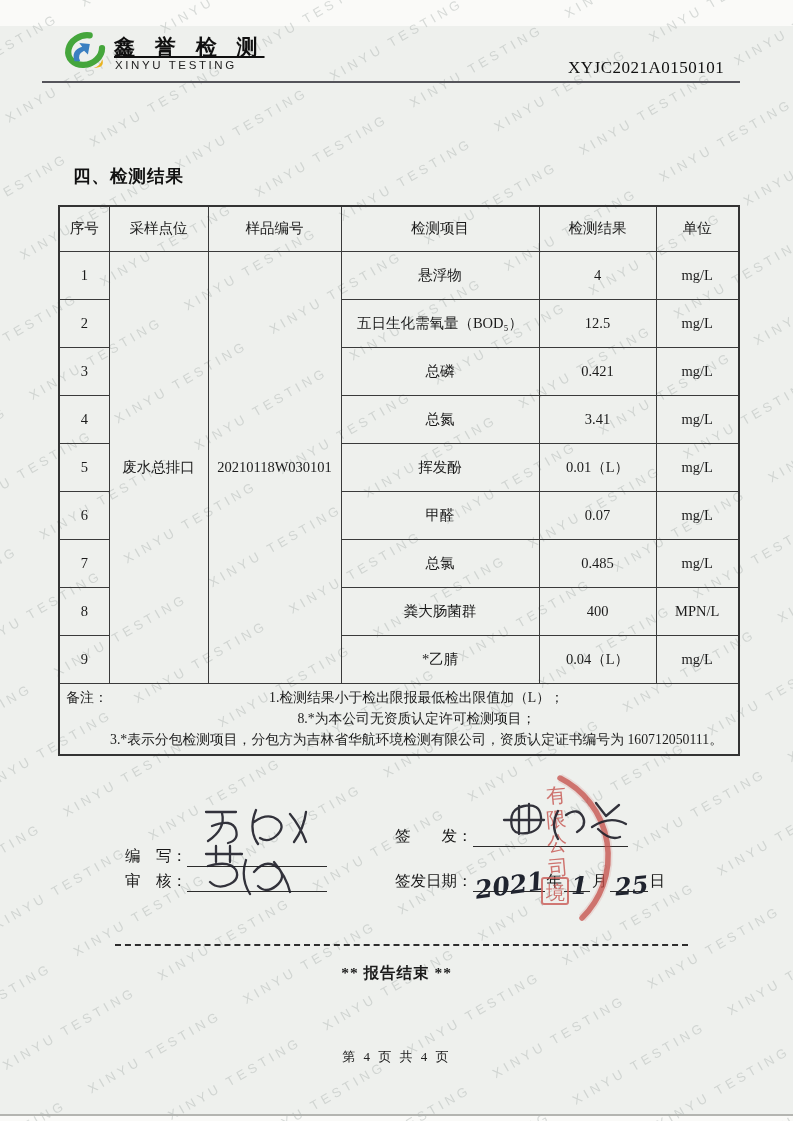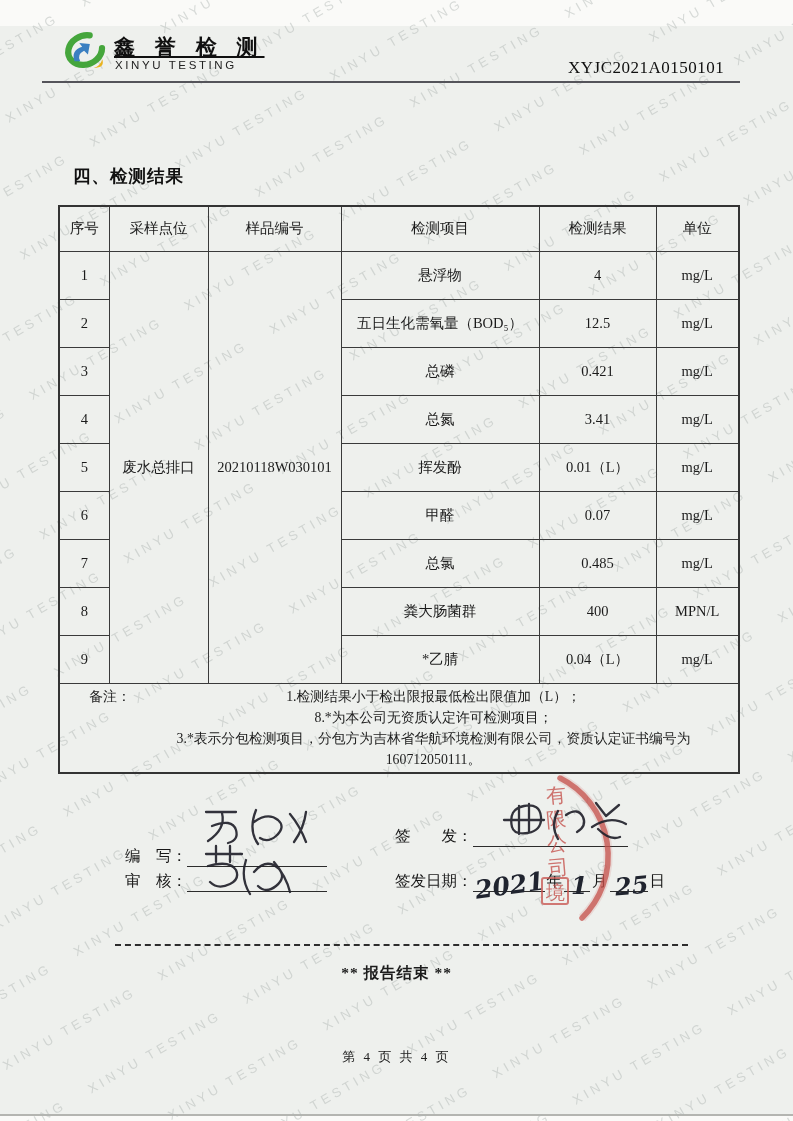"备注：" .remark-label { margin-left: 23px -> none }
